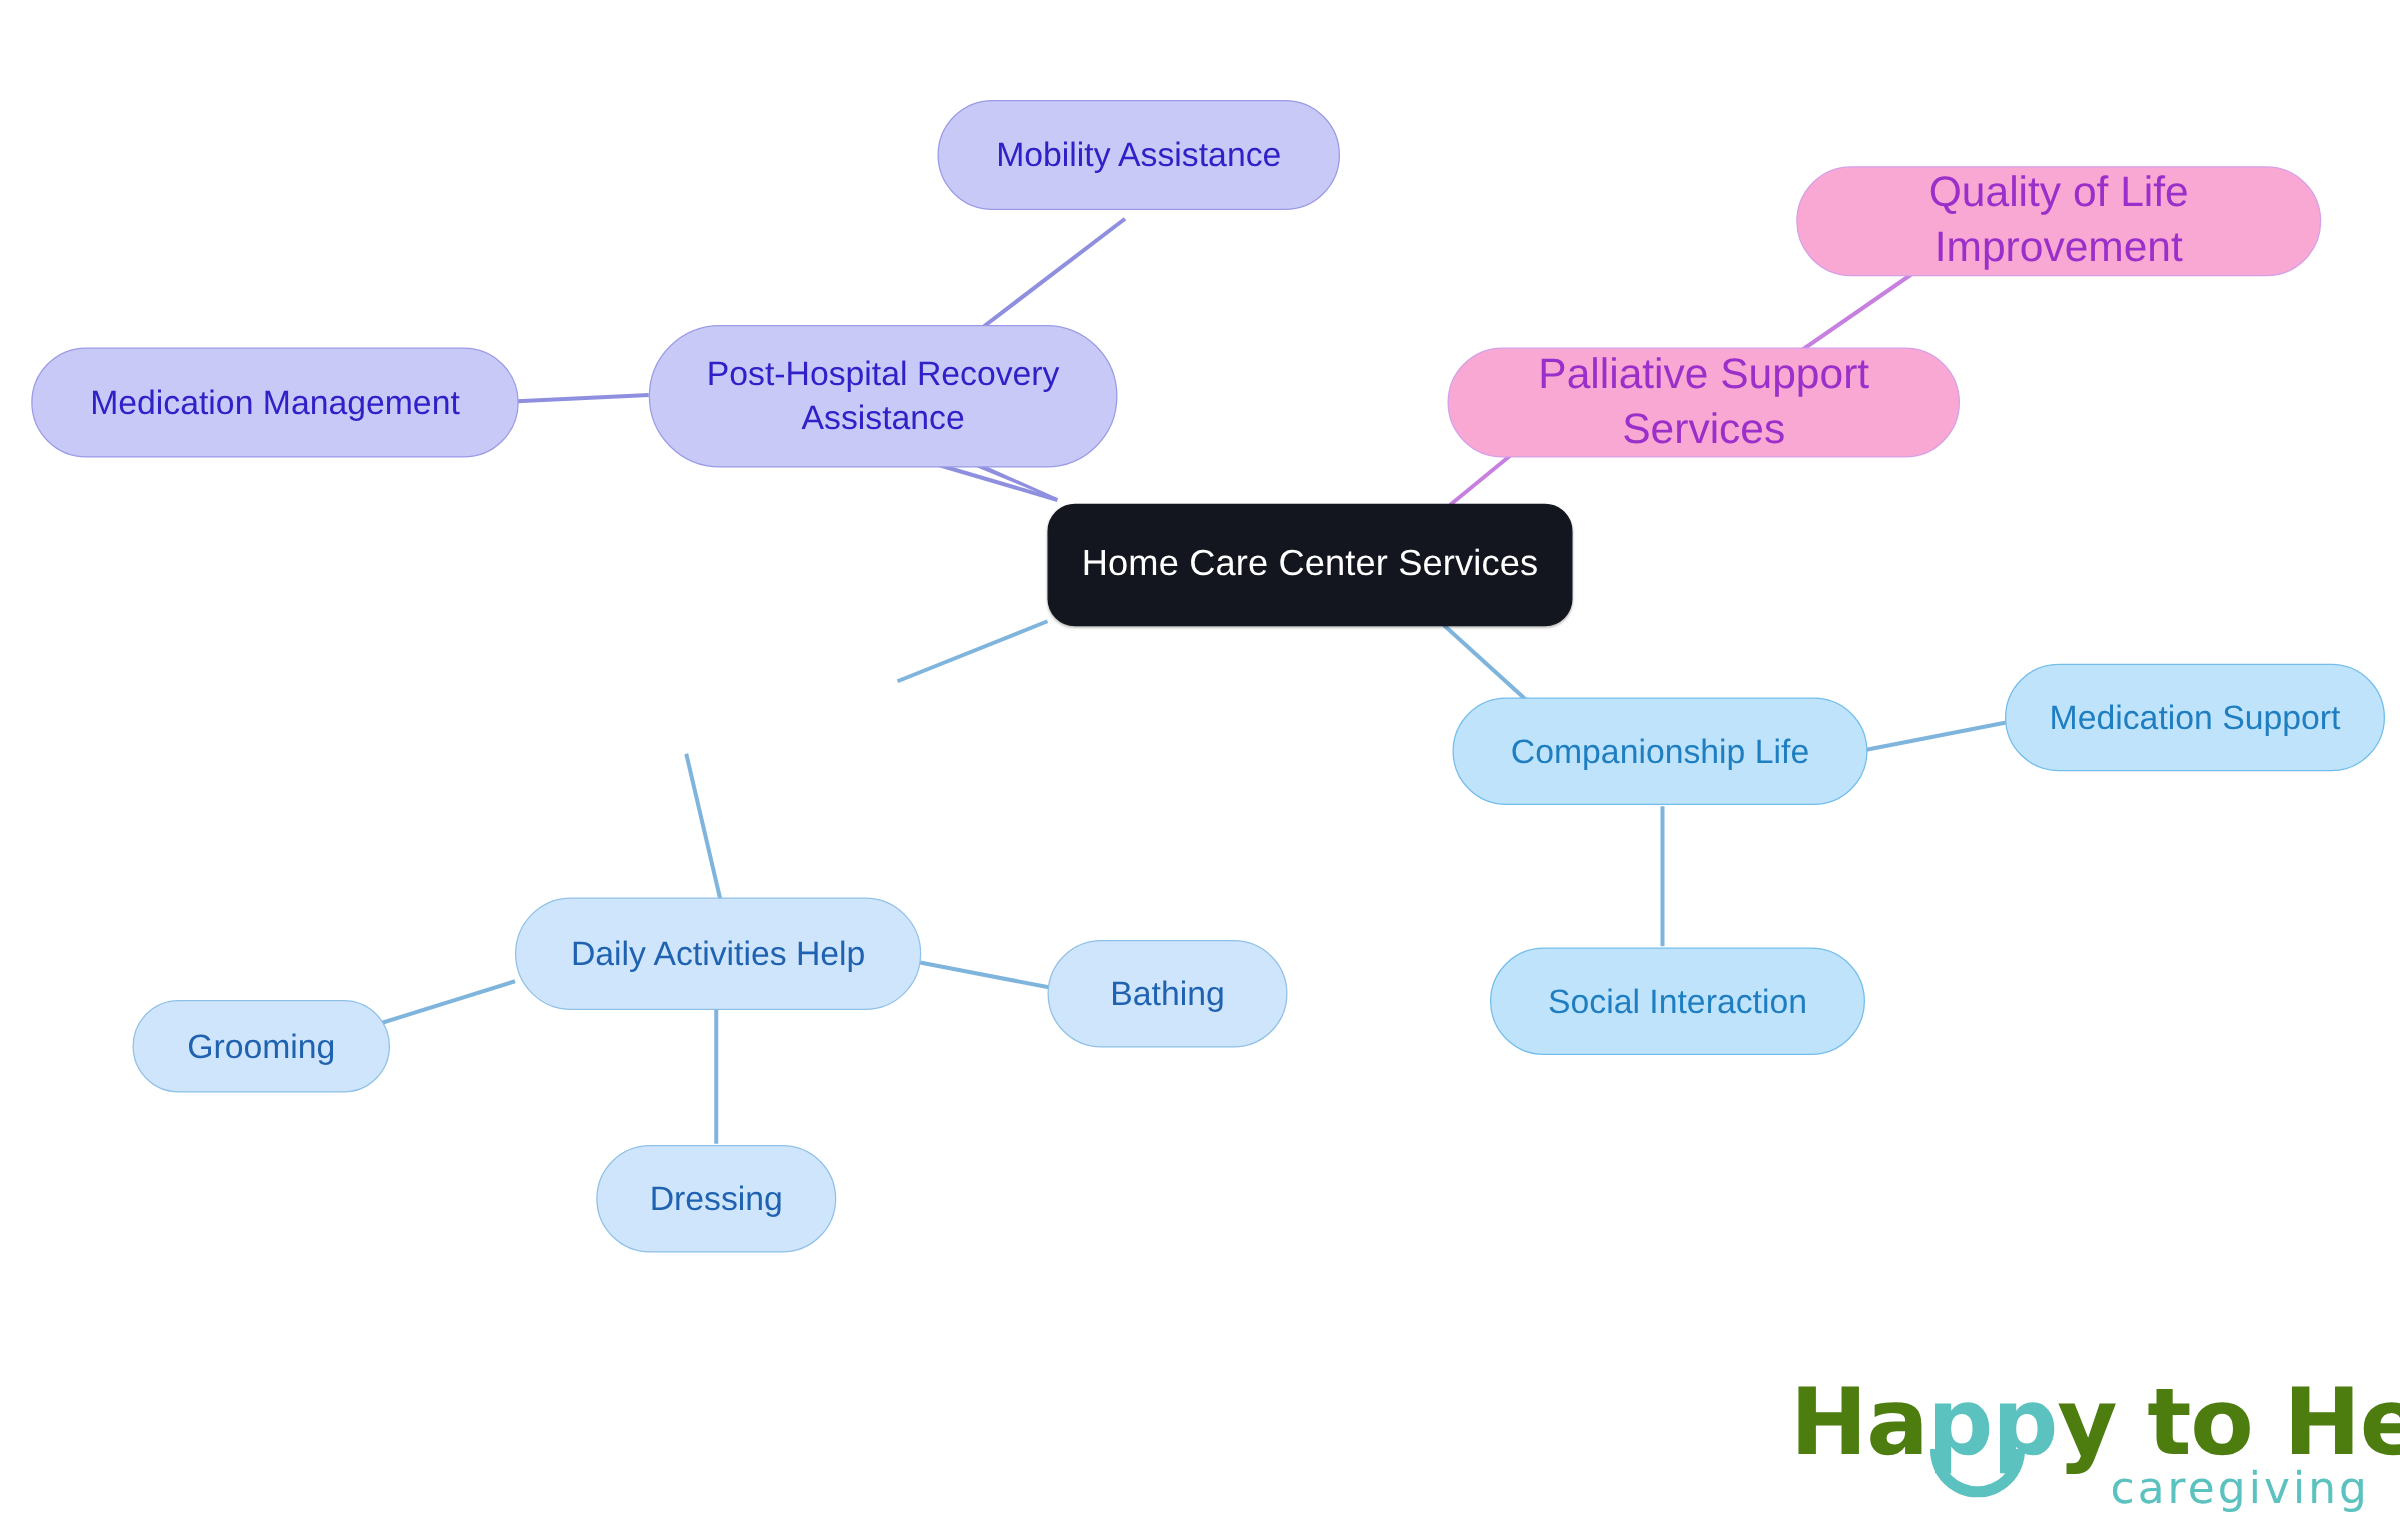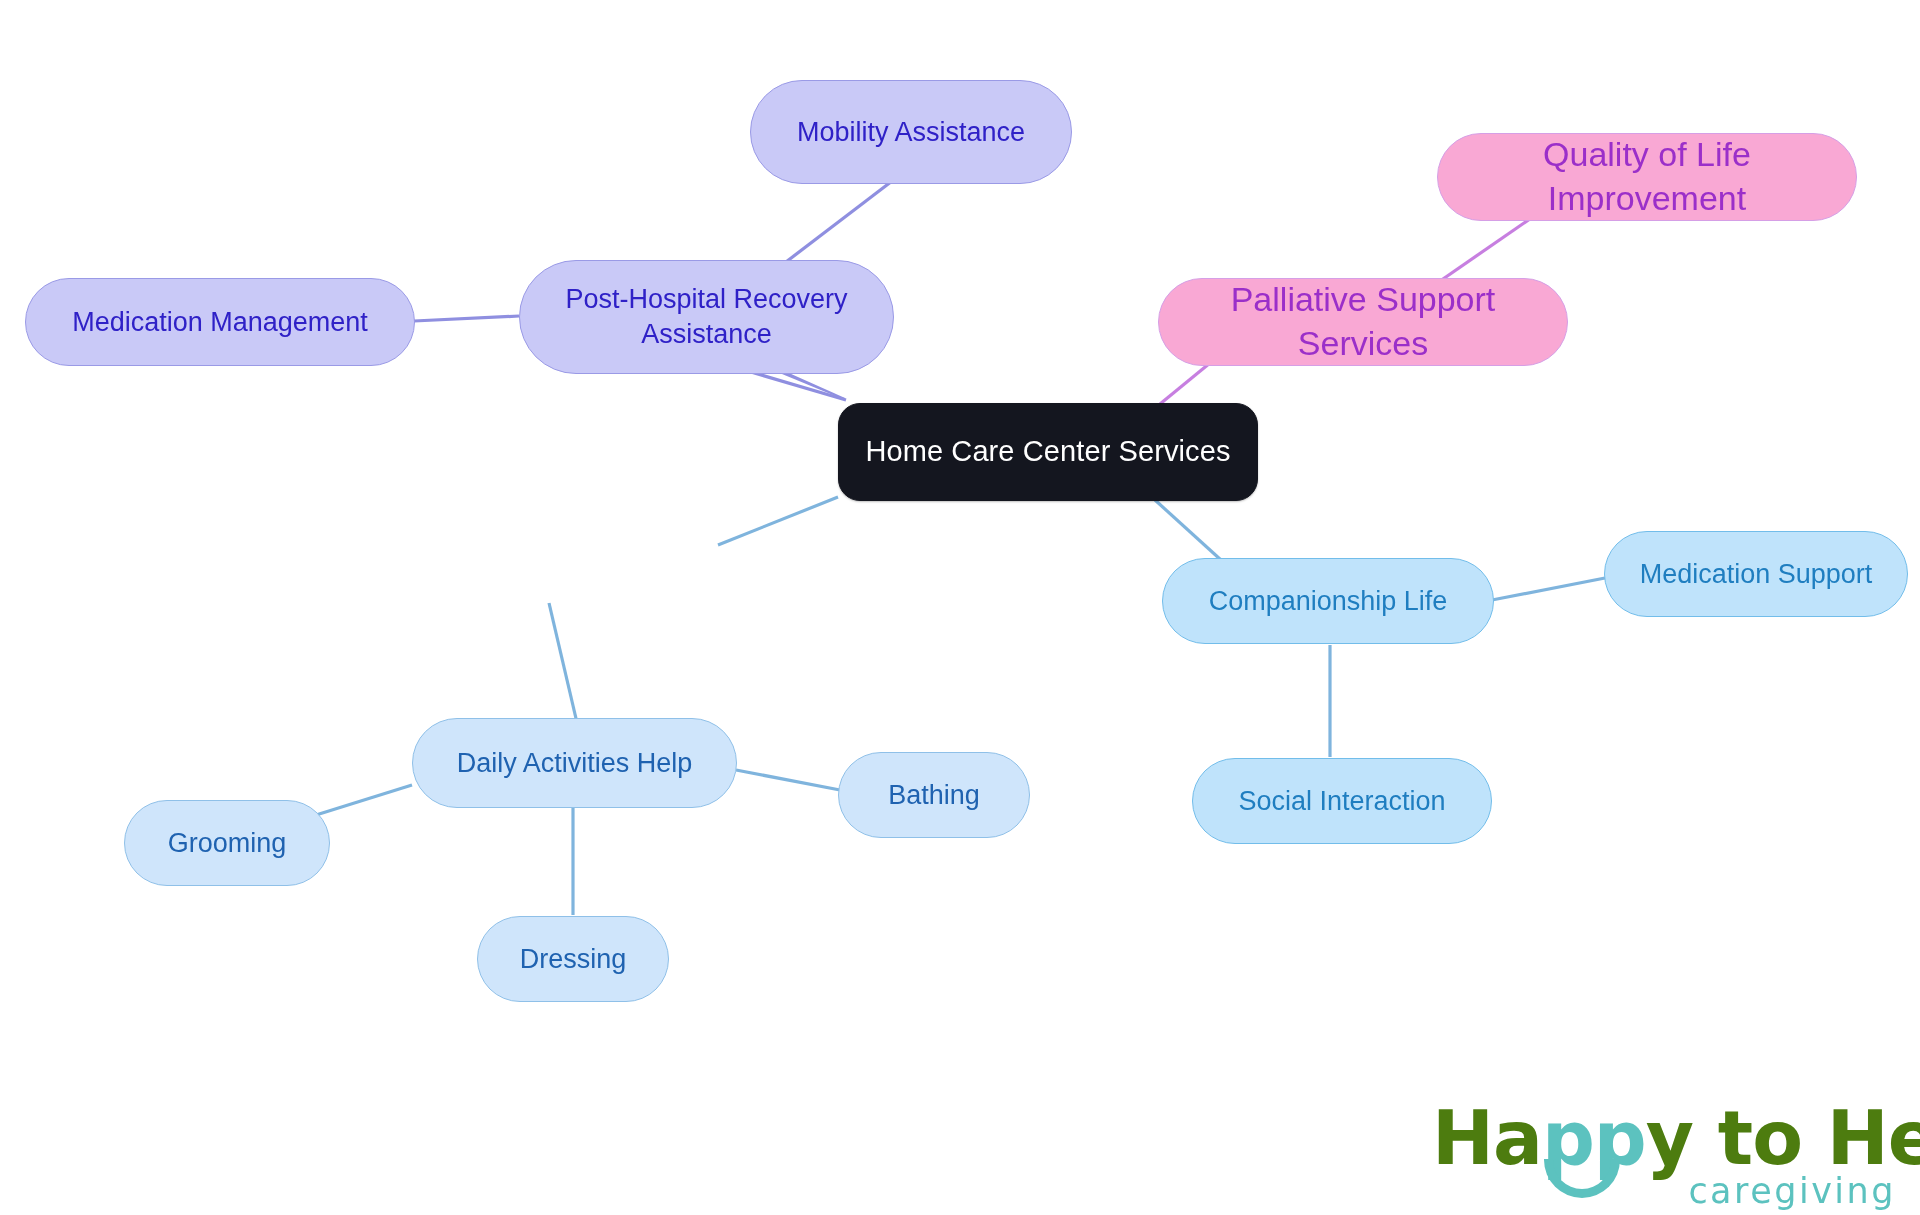"Mobility Assistance" div.node { height: 104px -> 88px }
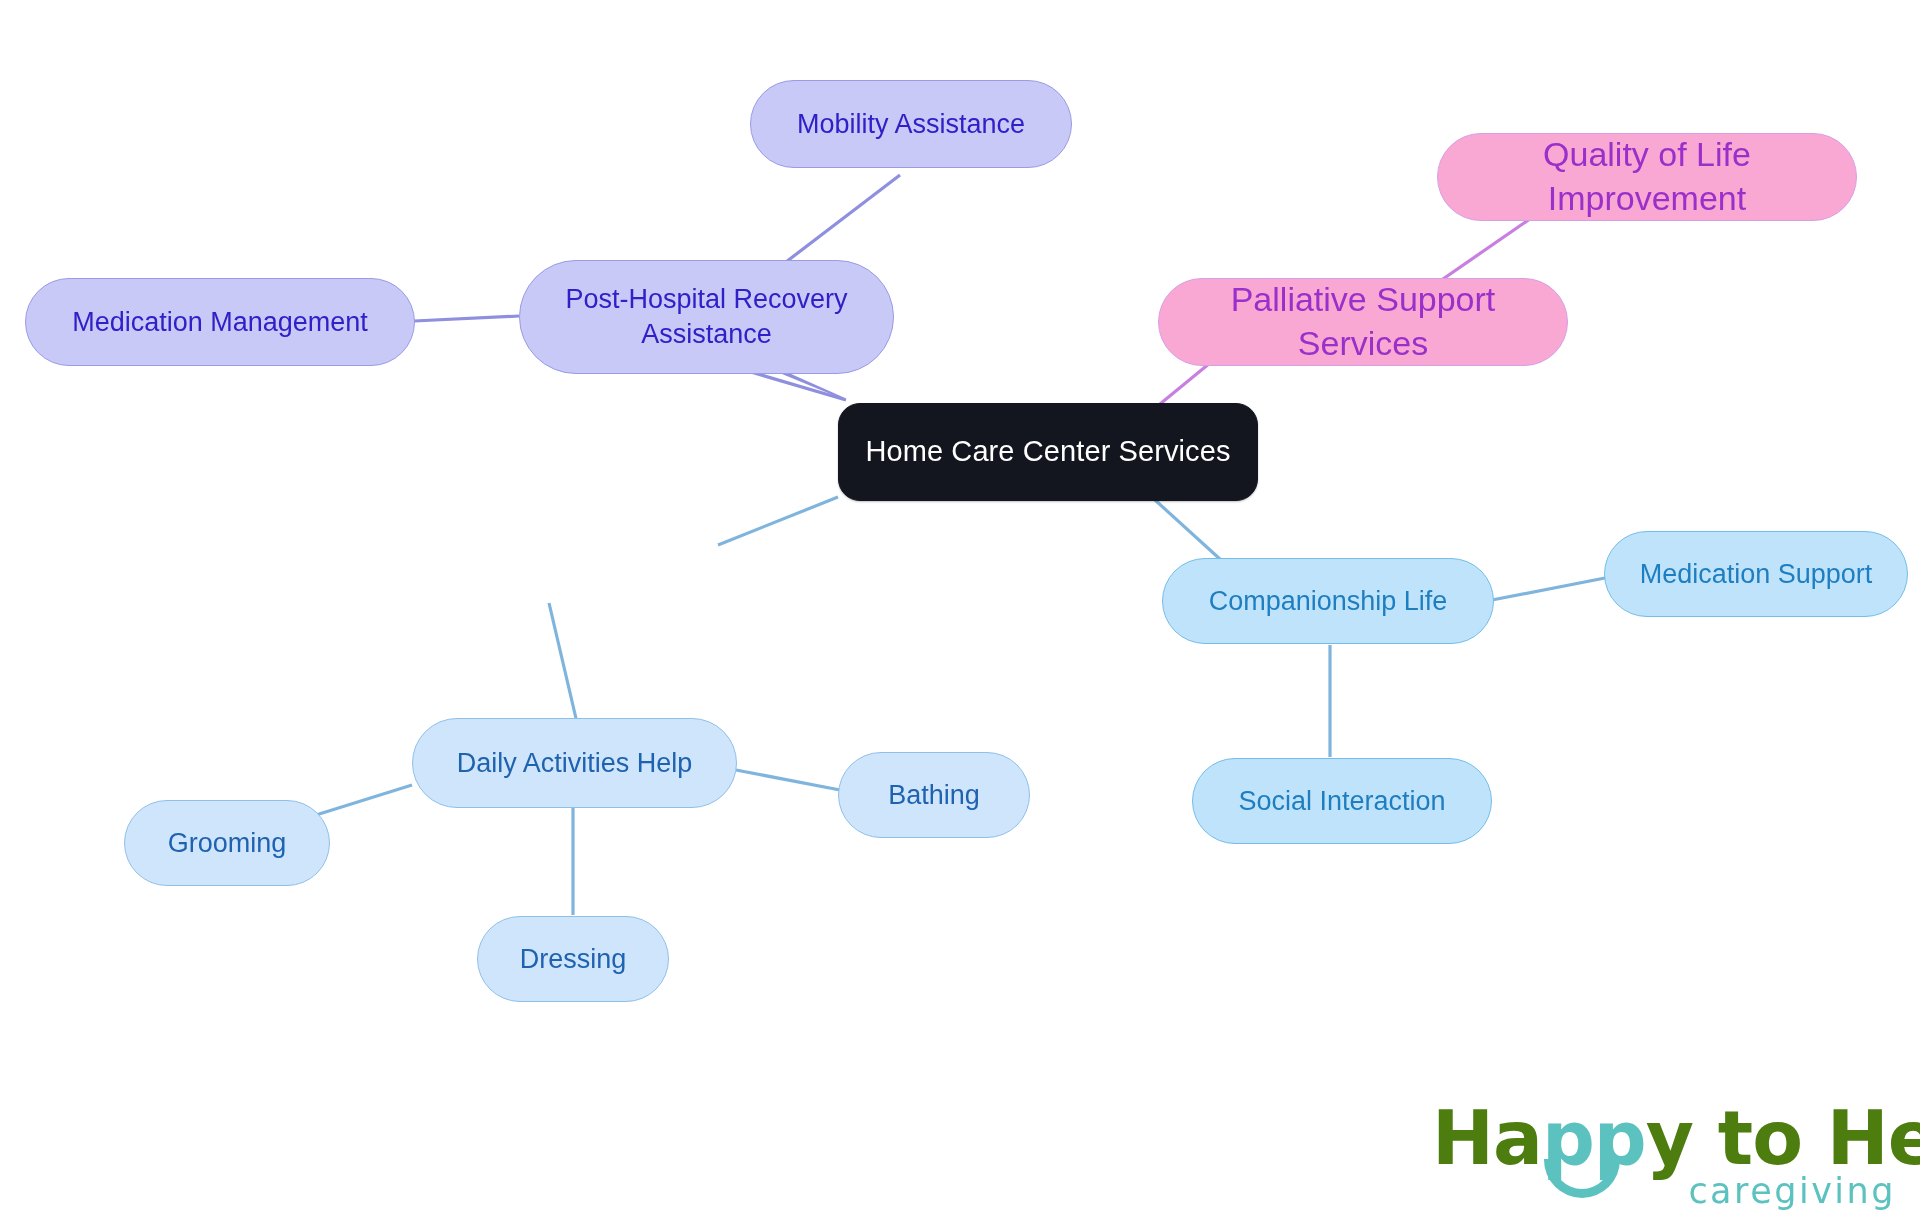"Grooming" div.node { height: 86px -> 74px; left: 124px -> 106px }
